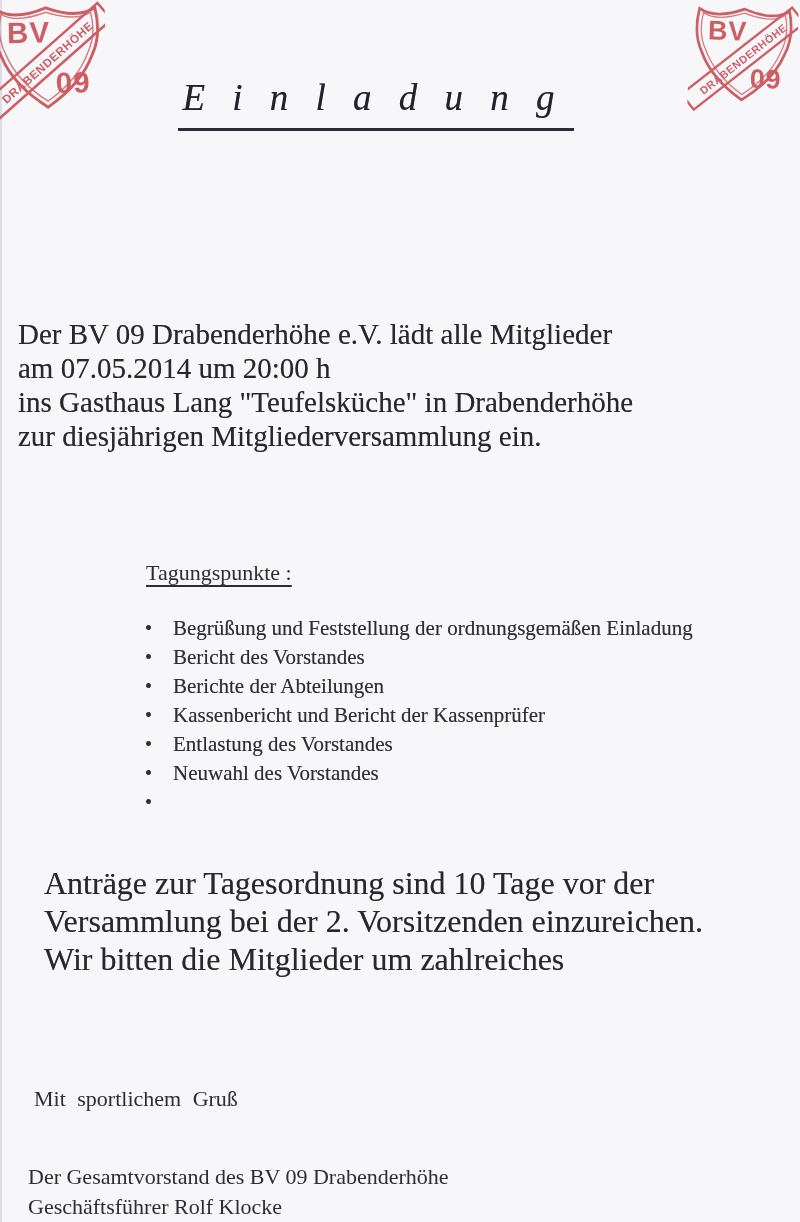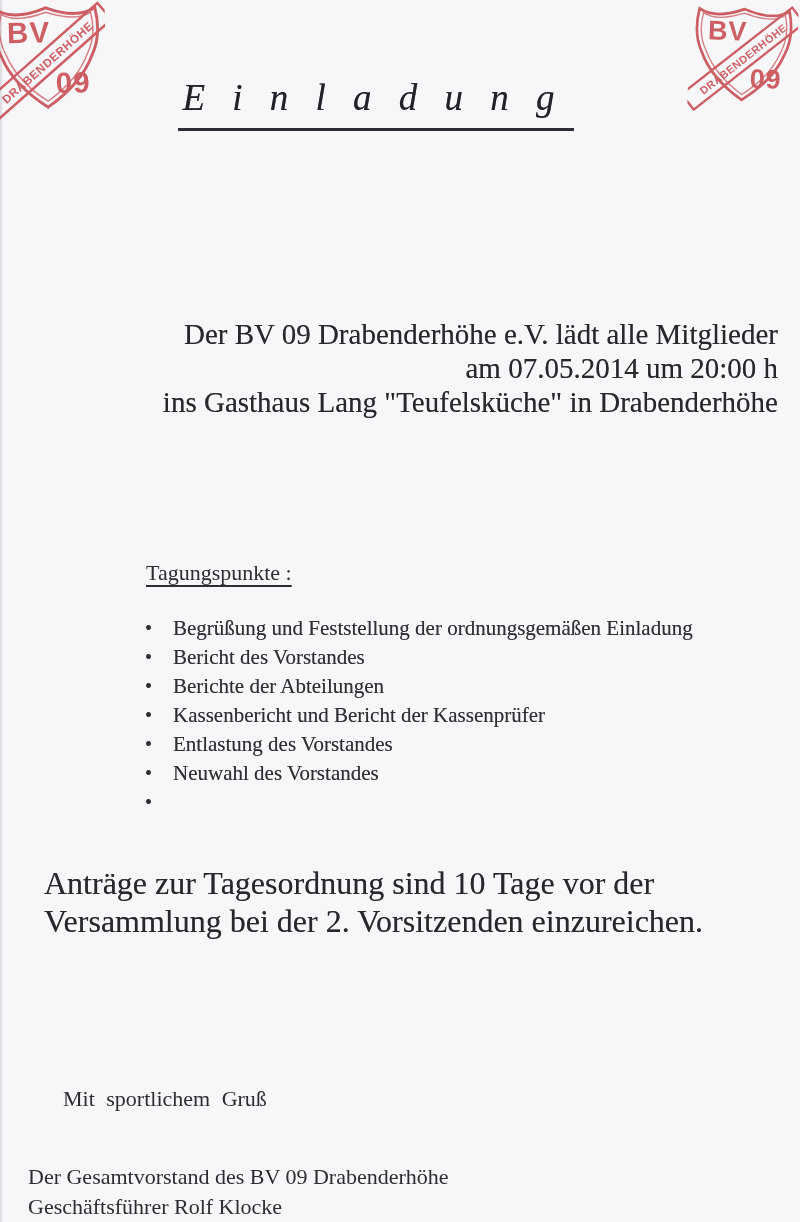"Der BV 09 Drabenderhöhe e.V." .intro { text-align: right -> left }
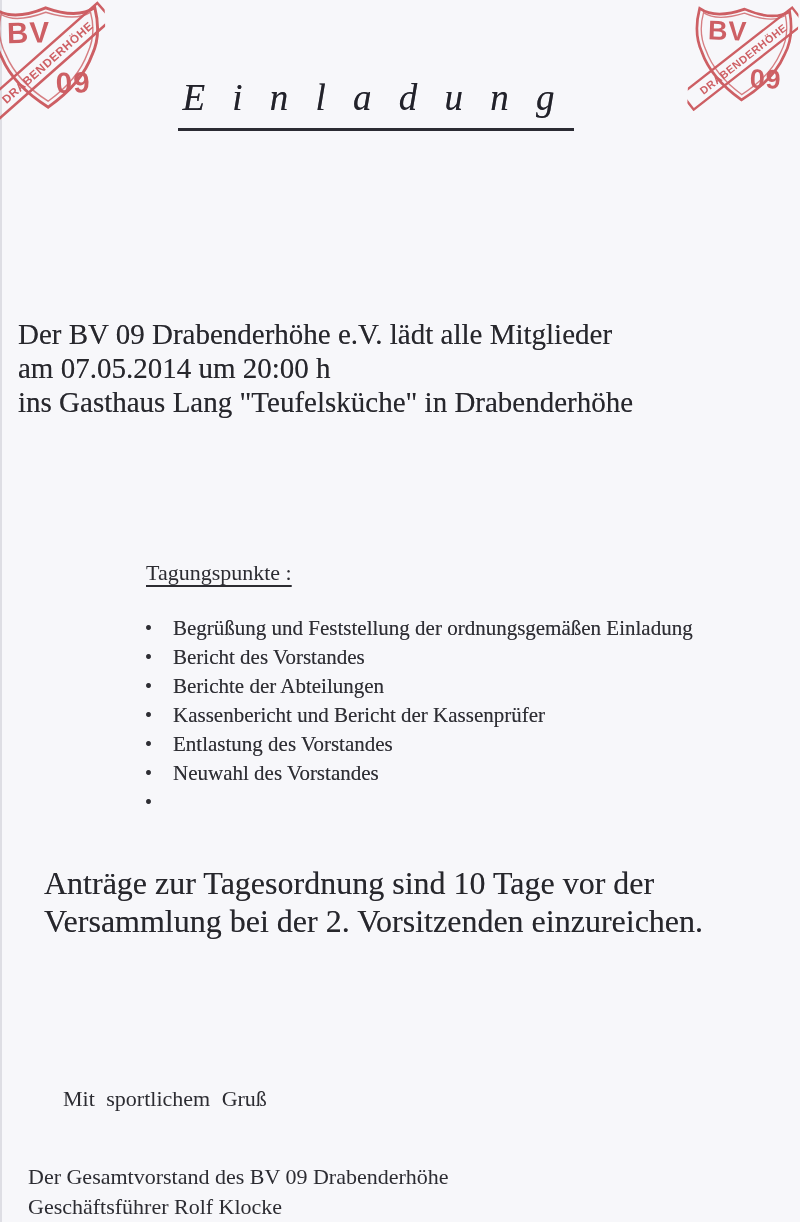"zur diesjährigen Mitgliederversammlung" div { html: none -> <div>zur diesjährigen Mitgliederversammlung ein.</div> }
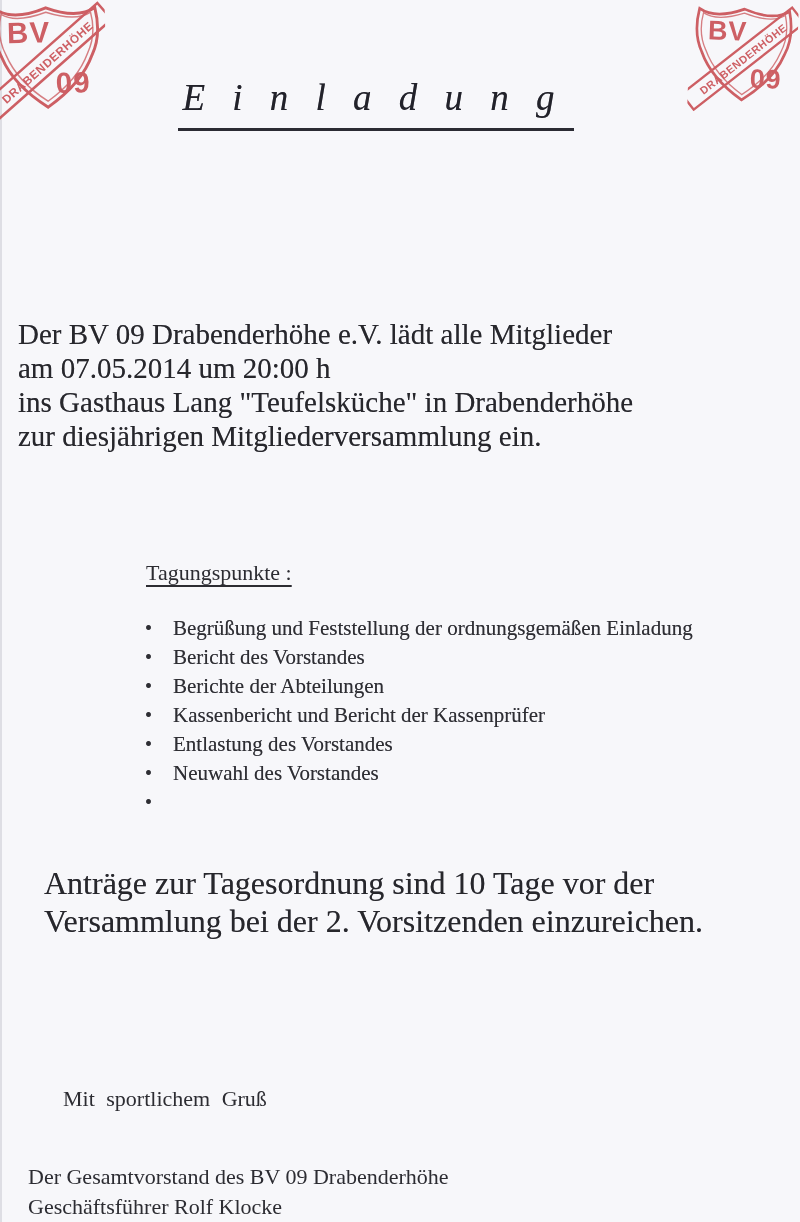"Wir bitten die Mitglieder um" div { html: none -> <div>Wir bitten die Mitglieder um zahlreiches</div> }
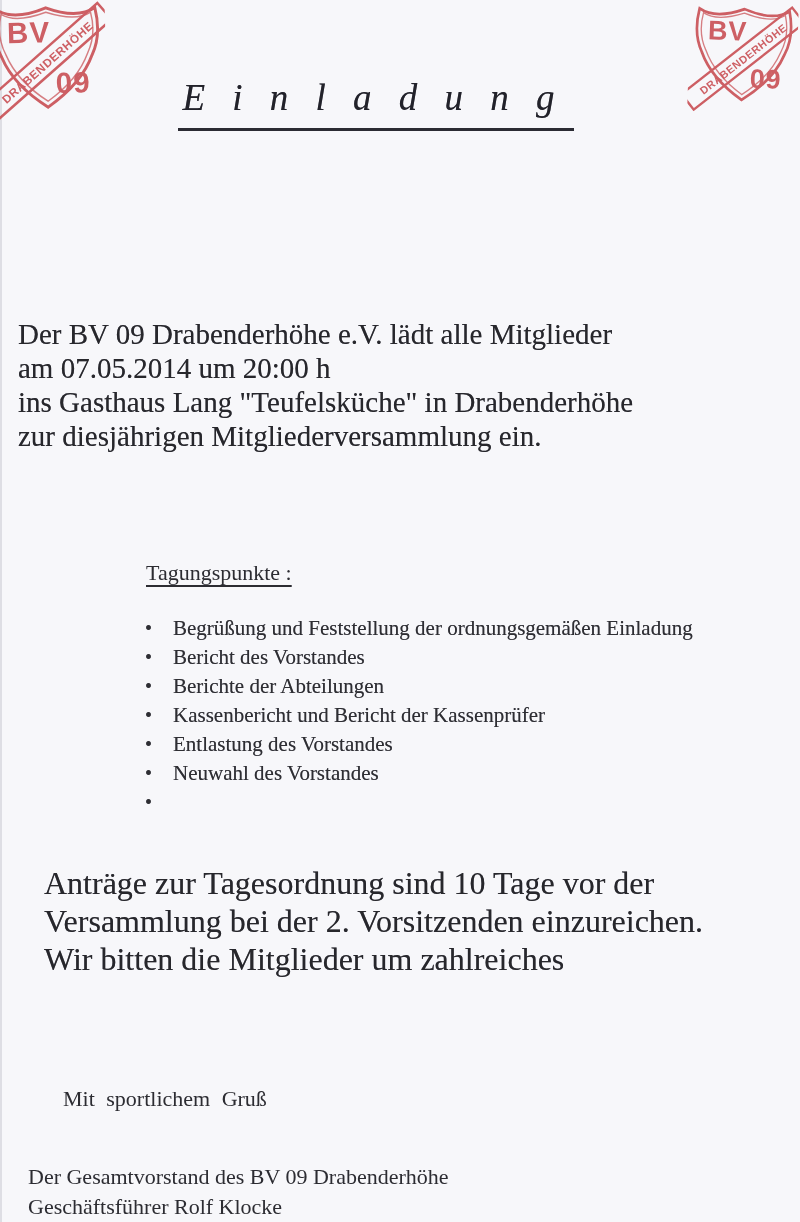"Mit sportlichem Gruß" .closing { margin-left: 29px -> none }
